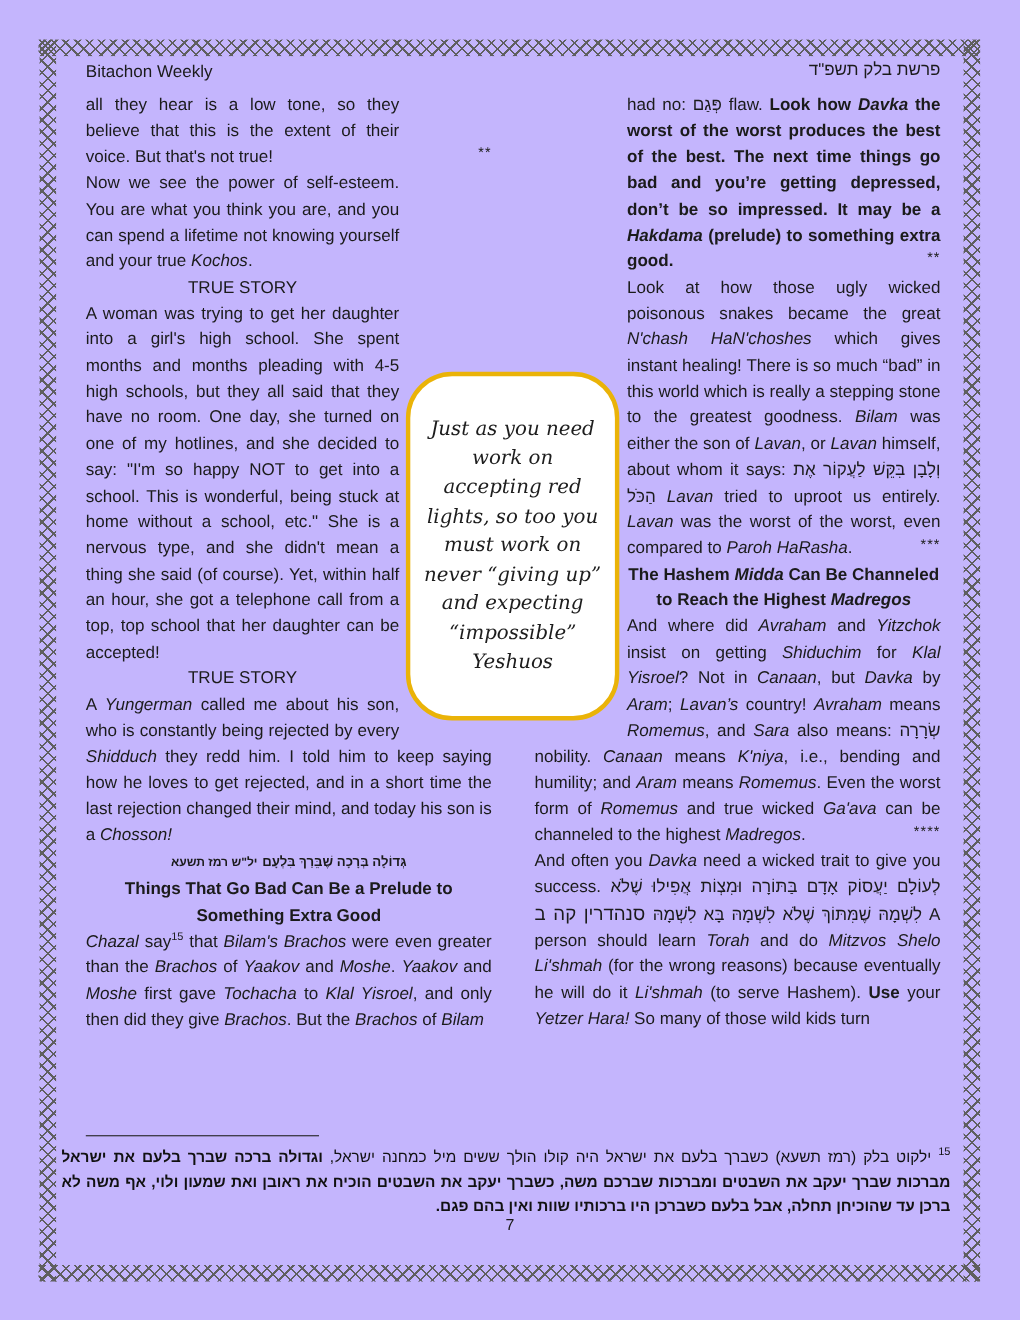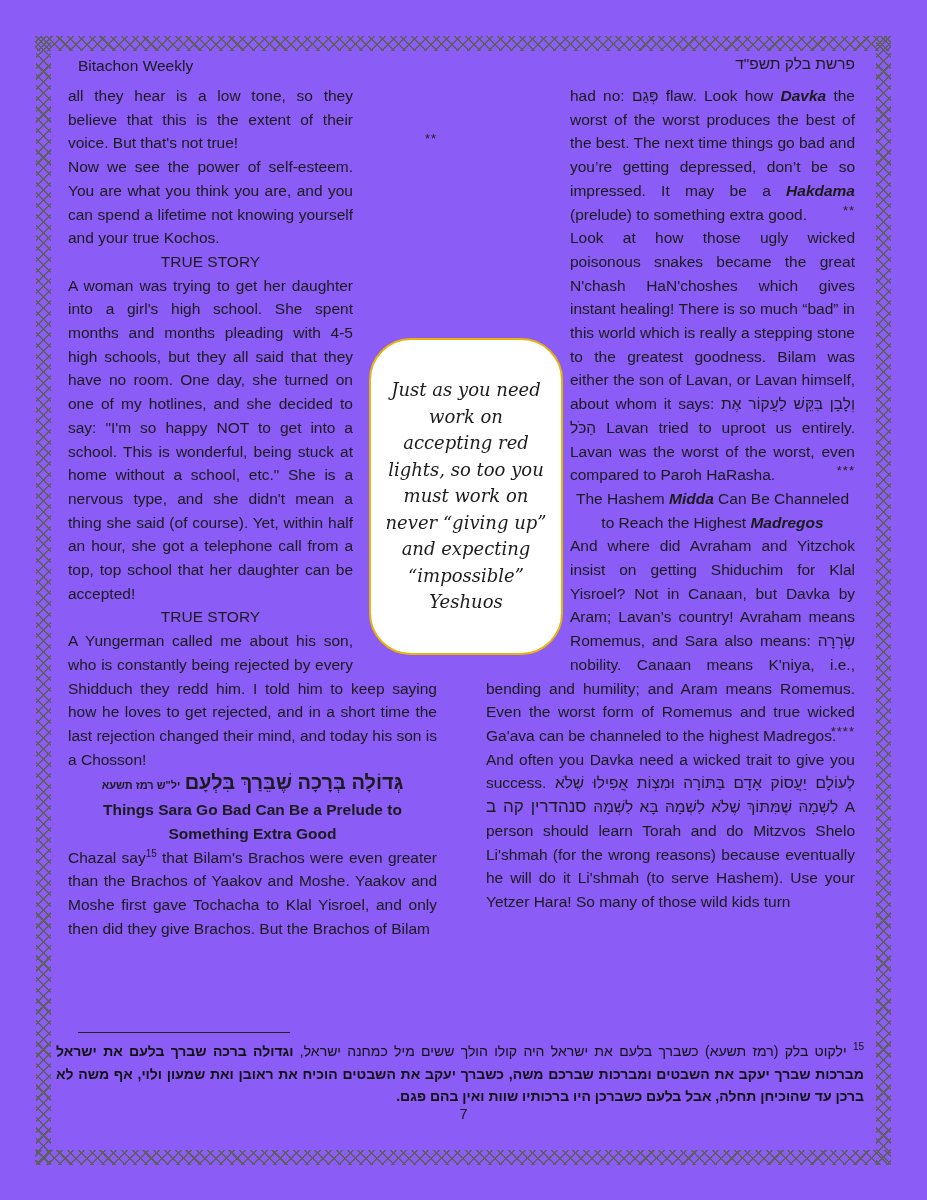"Bitachon Weekly" .page { background: #8b5cf6 -> #c4b5fd }
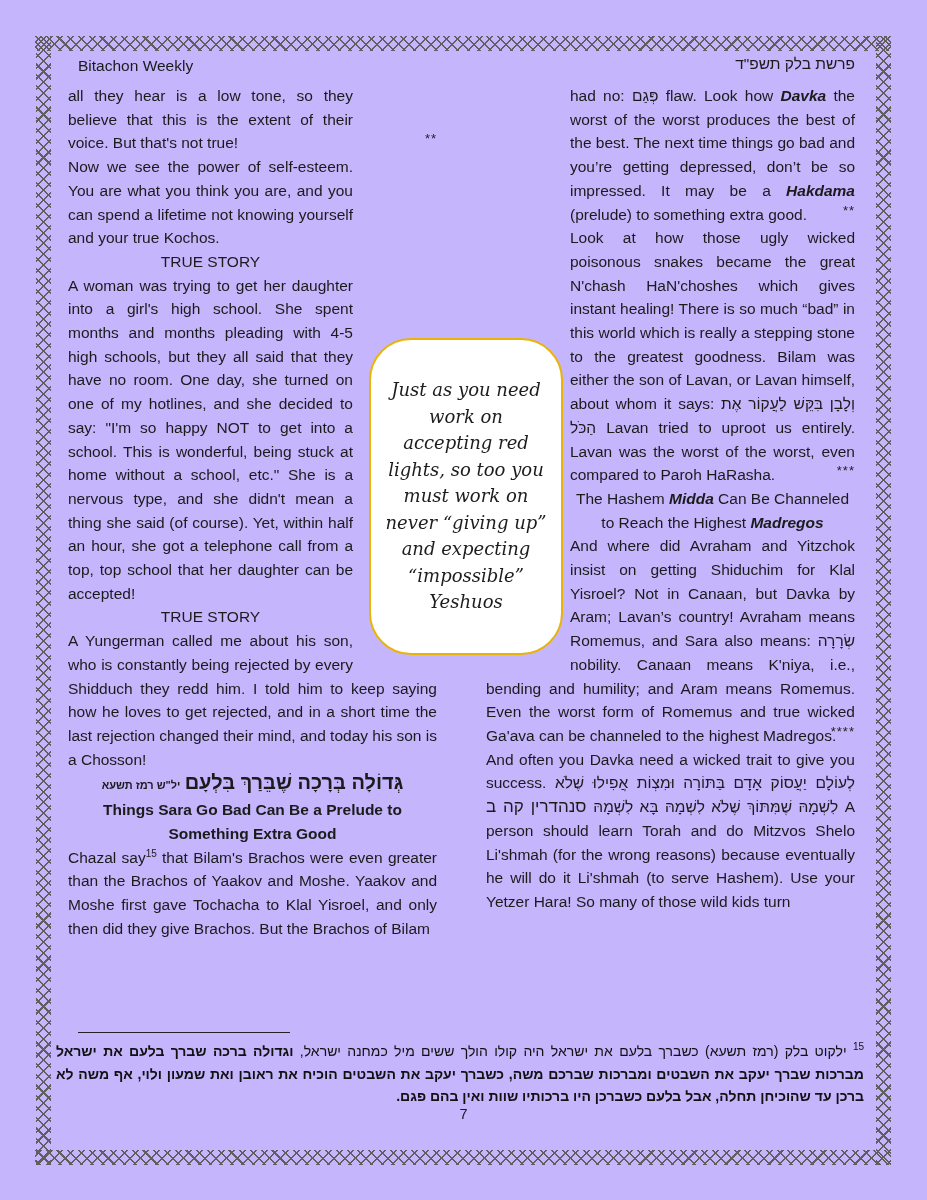"all they hear is a" .col-left { left: 68px -> 78px }
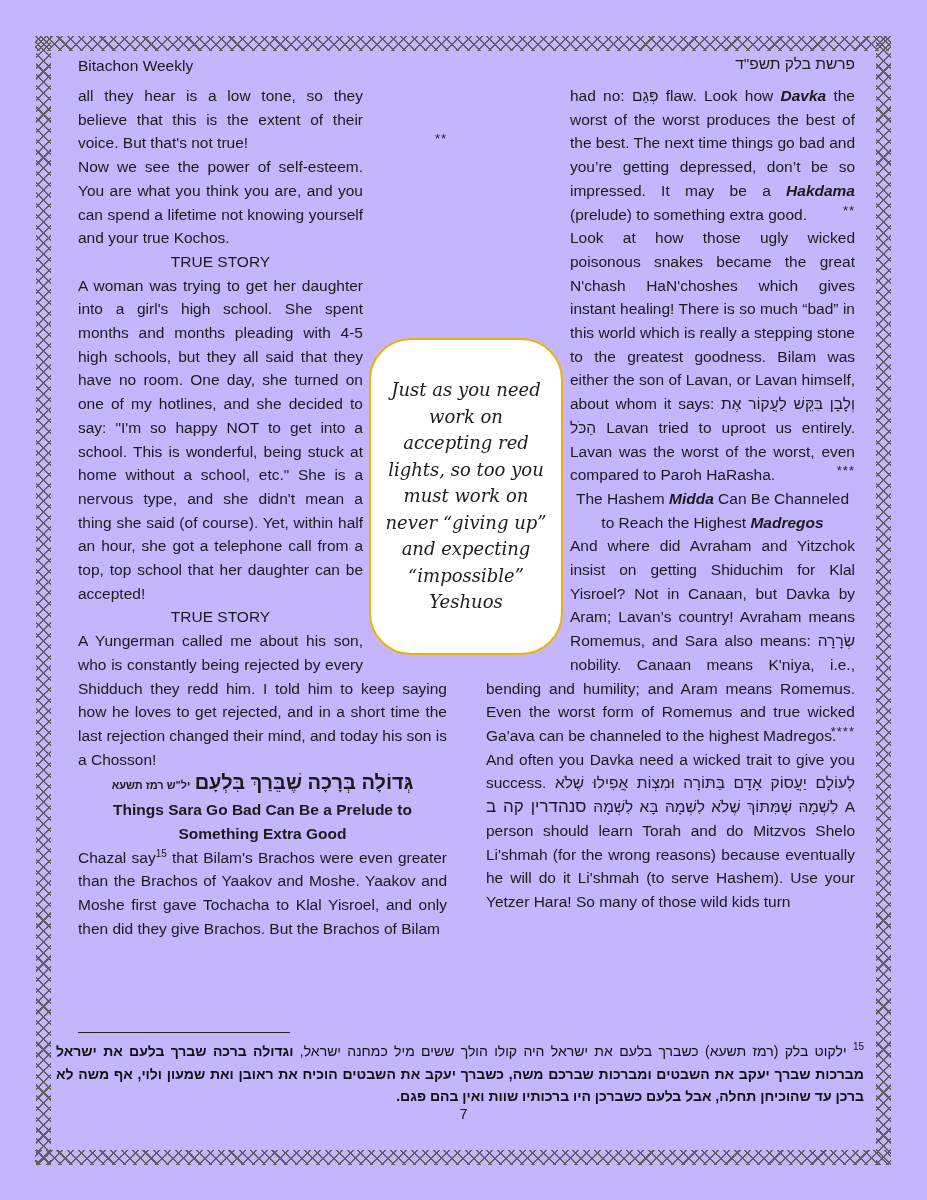"Look how" .seg-b { font-weight: normal -> bold }
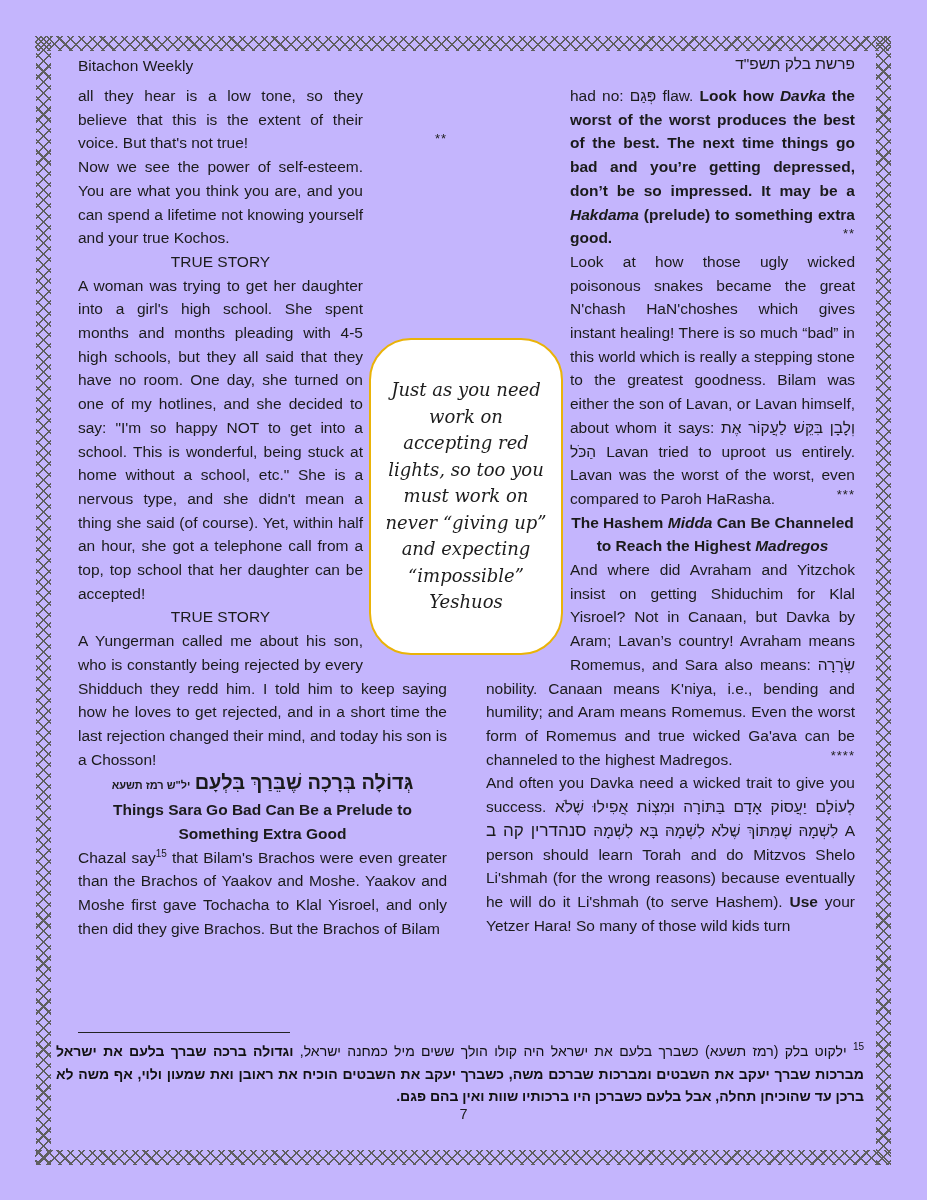"Kochos" .seg-i { font-style: none -> italic }
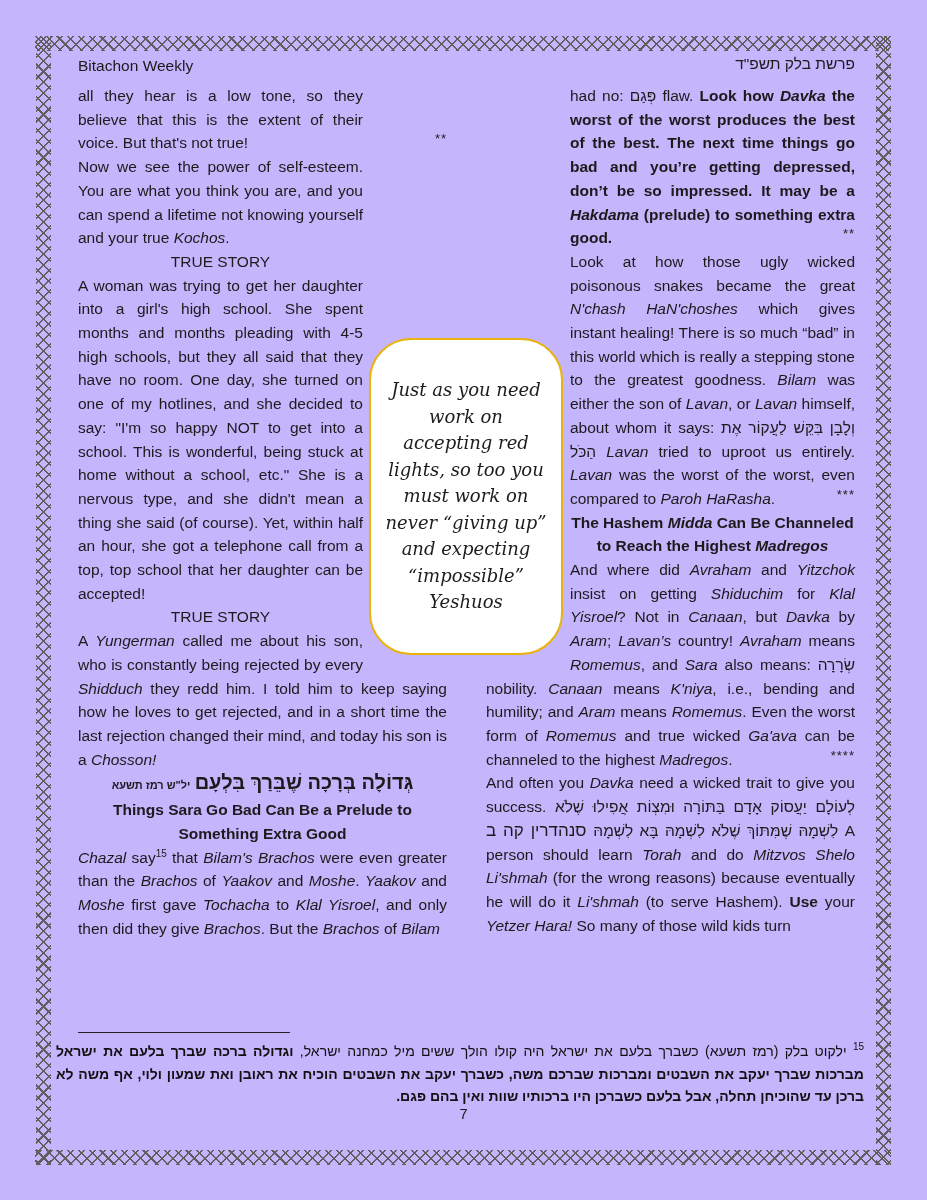"Just as you need work" .quote-box { border: 2px solid #eab308 -> 4px solid #eab308 }
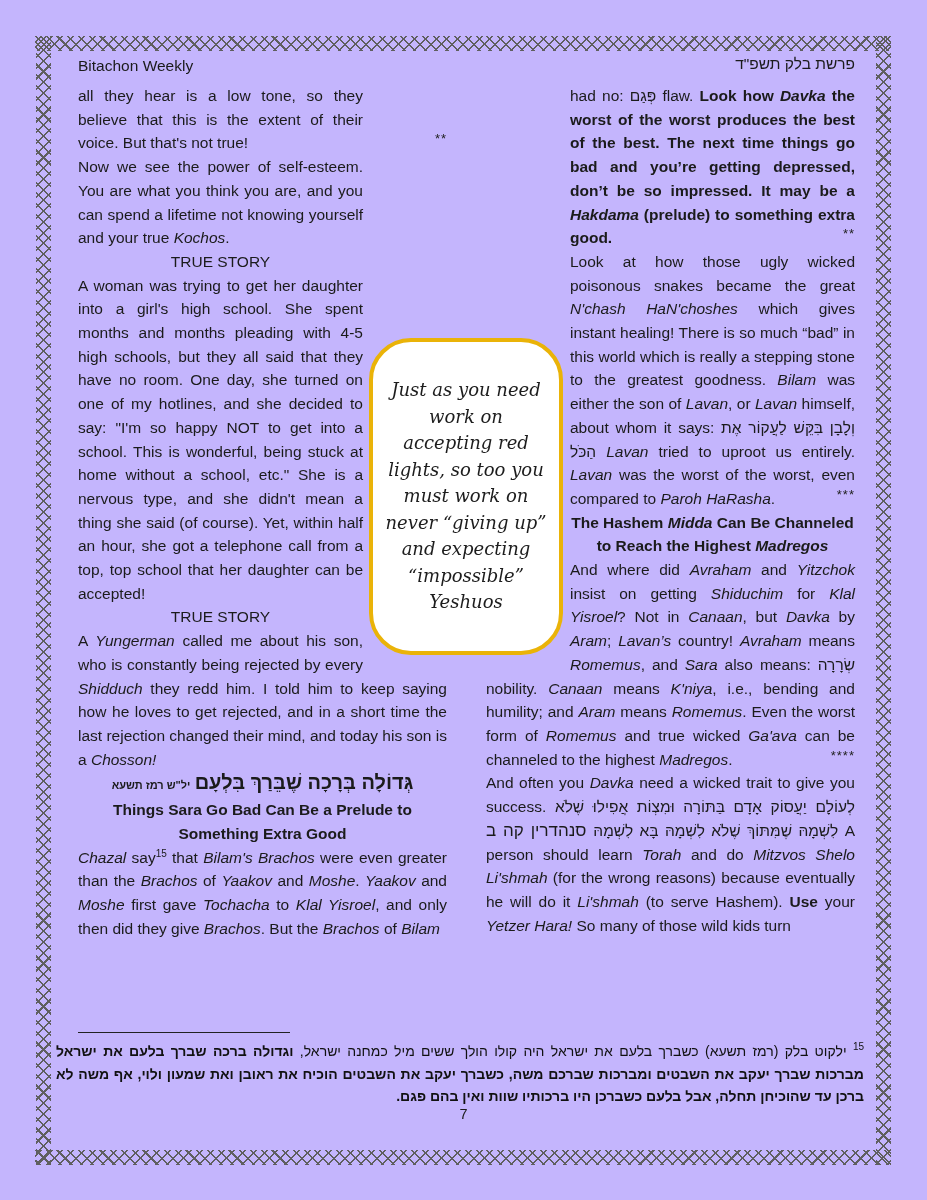"גְּדוֹלָה בְּרָכָה שֶׁבֵּרַךְ בִּלְעָם" .heb-heading .main { font-size: 20px -> 12px }
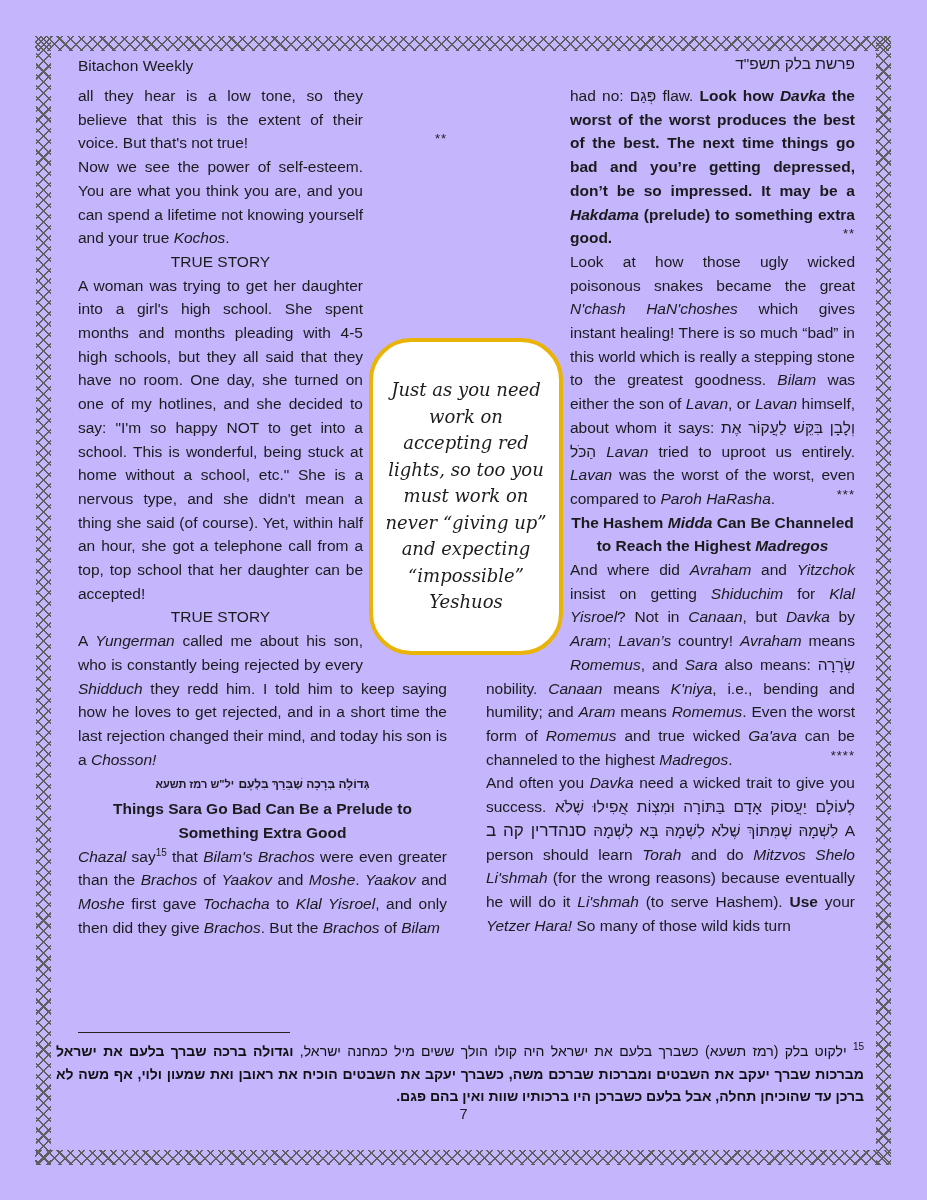"Things Sara Go Bad Can" p.center { text: Sara -> That }
